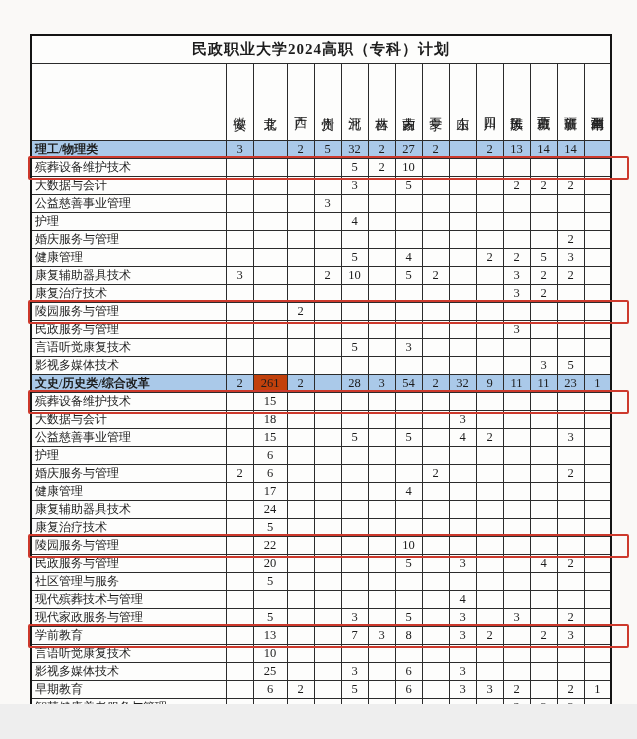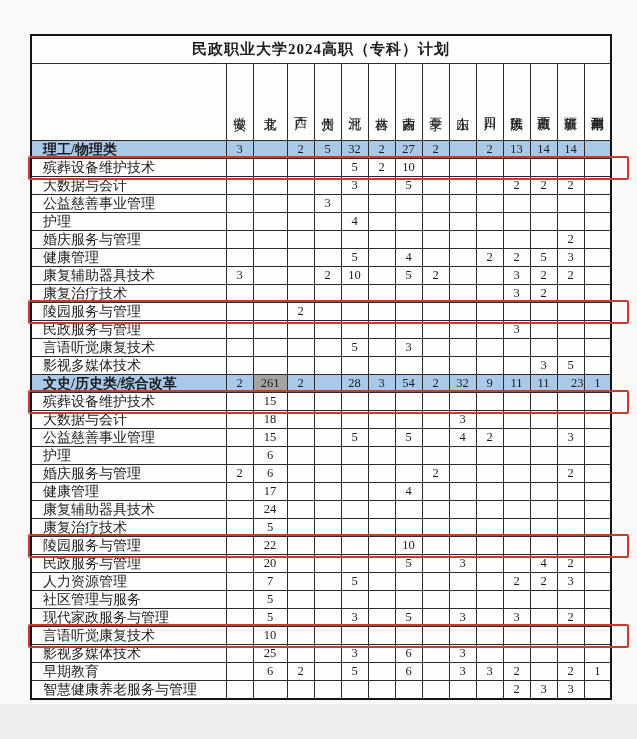"理工/物理类" td.label { font-size: 14px -> 12px; padding-left: 11px -> 3px }
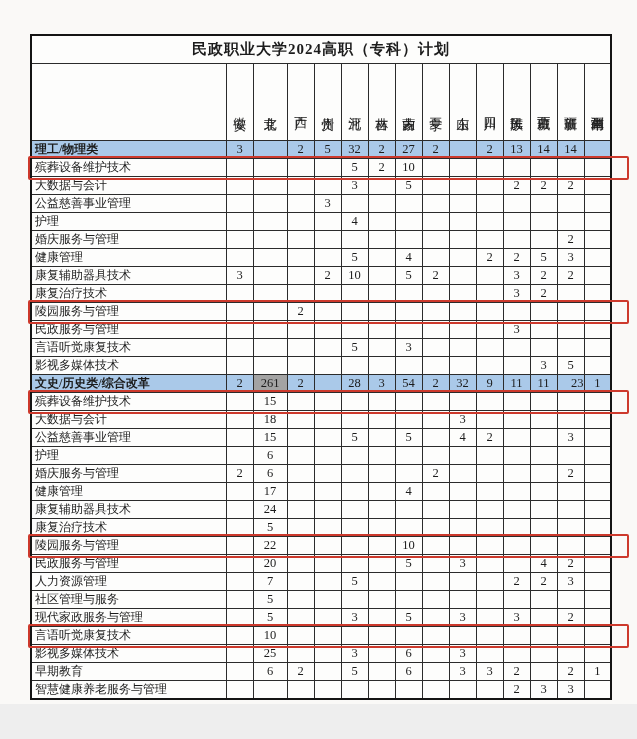"261" td.num { background: #a3a3a3 -> #c2410c }
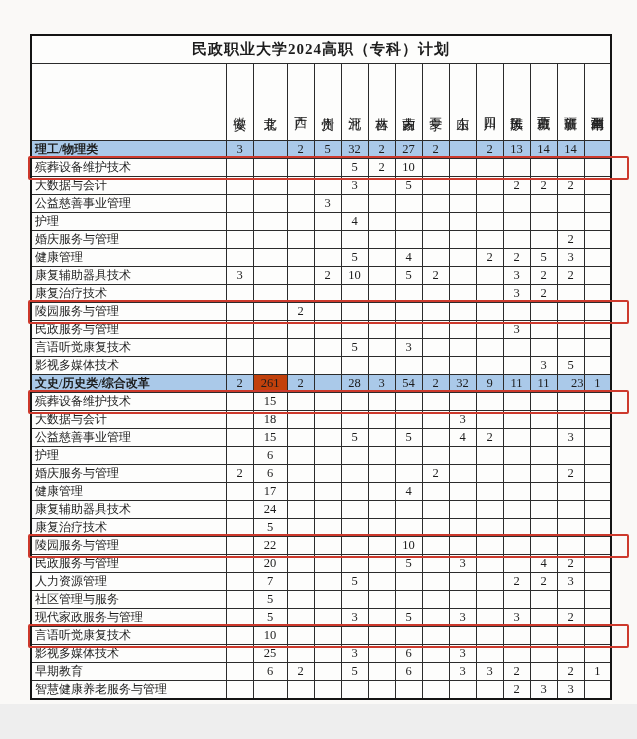"23" td.num { text-align: right -> none }
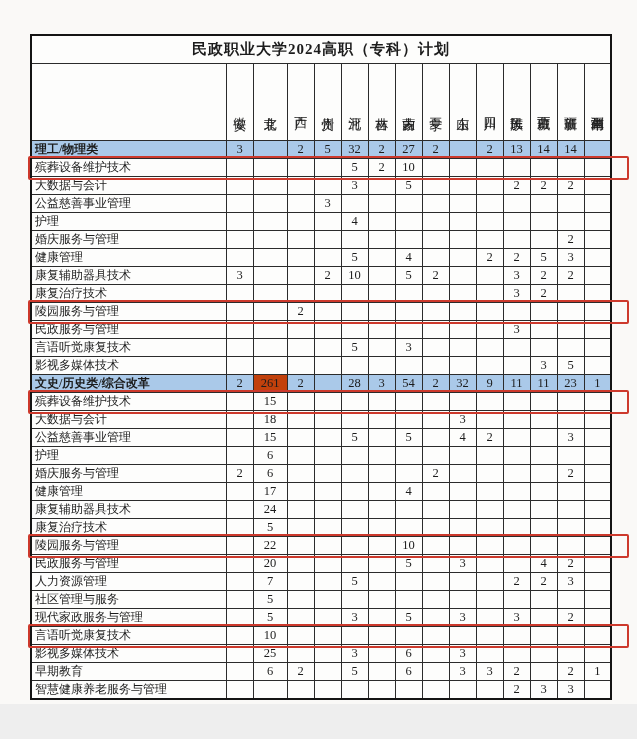"人力资源管理" tr.data { html: <tr> <td>人力资源管理</td> <td></td> <td>7</td> <td></td> <td></td> <td>5</td> <td></td> <td></td> <td></td> <td></td> <td></td> <td>2</td> <td>2</td> <td>3</td> <td></td> </tr> -> none }
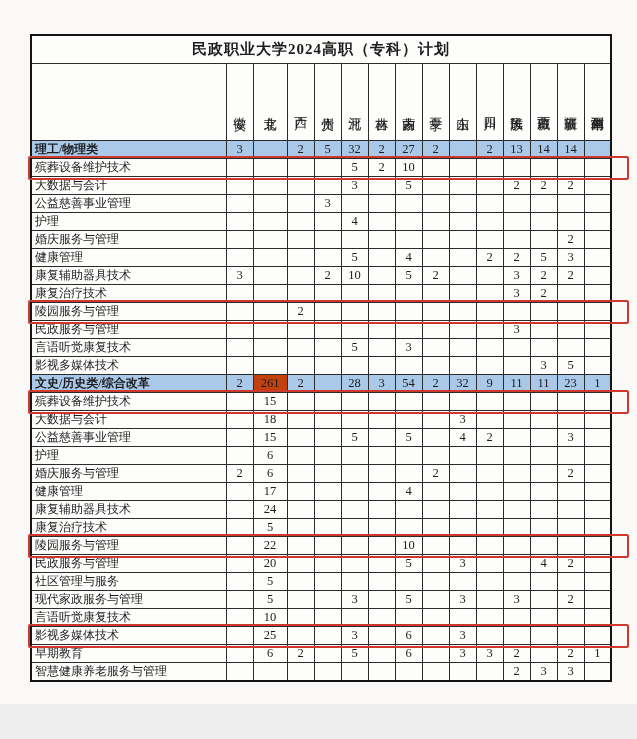"现代殡葬技术与管理" tr.data { html: none -> <tr> <td>现代殡葬技术与管理</td> <td></td> <td></td> <td></td> <td></td> <td></td> <td></td> <td></td> <td></td> <td>4</td> <td></td> <td></td> <td></td> <td></td> <td></td> </tr> }
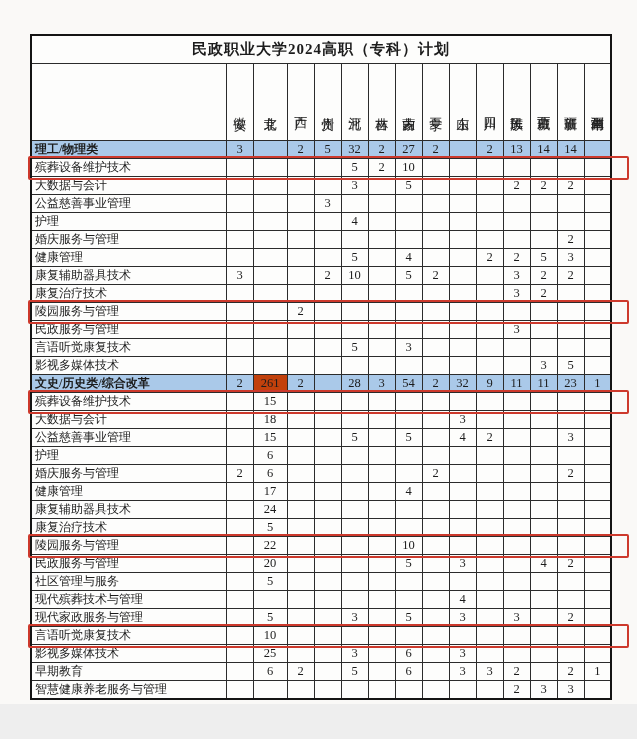"学前教育" tr.data { html: none -> <tr> <td>学前教育</td> <td></td> <td>13</td> <td></td> <td></td> <td>7</td> <td>3</td> <td>8</td> <td></td> <td>3</td> <td>2</td> <td></td> <td>2</td> <td>3</td> <td></td> </tr> }
